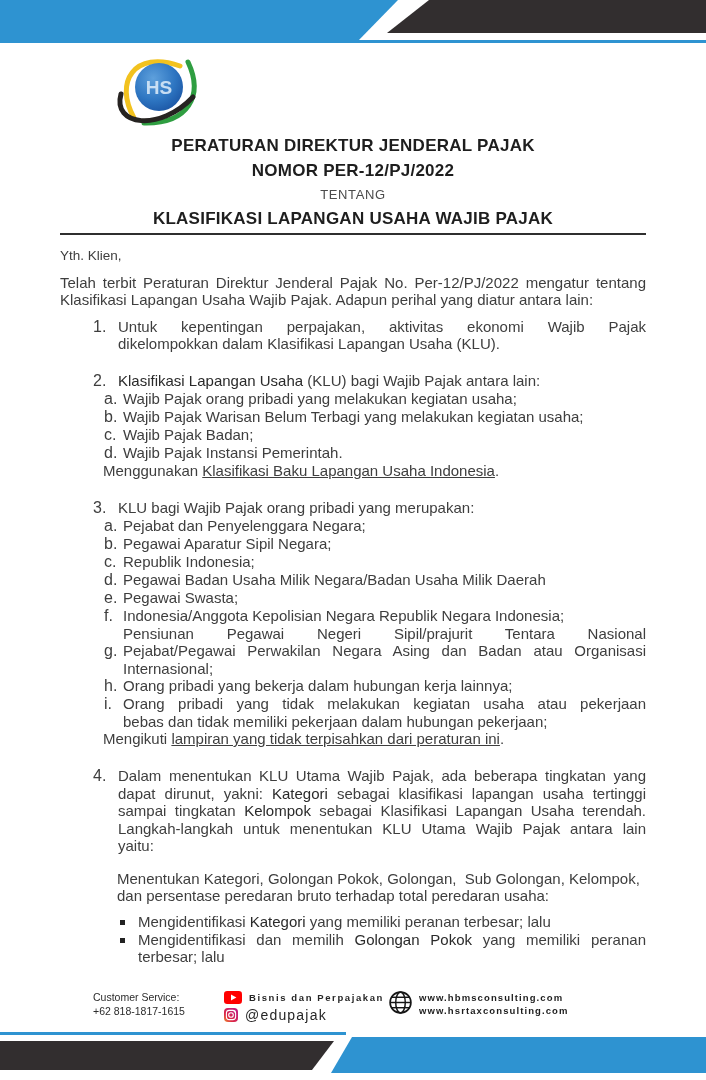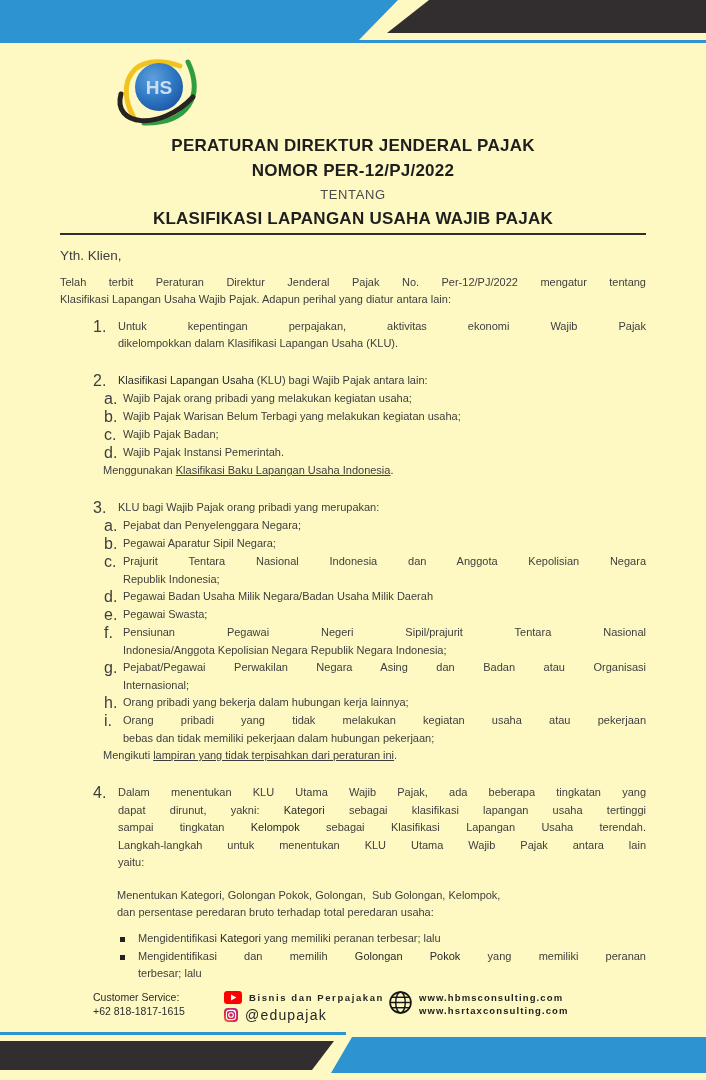"HS" .page { background: #fef9c3 -> #ffffff }
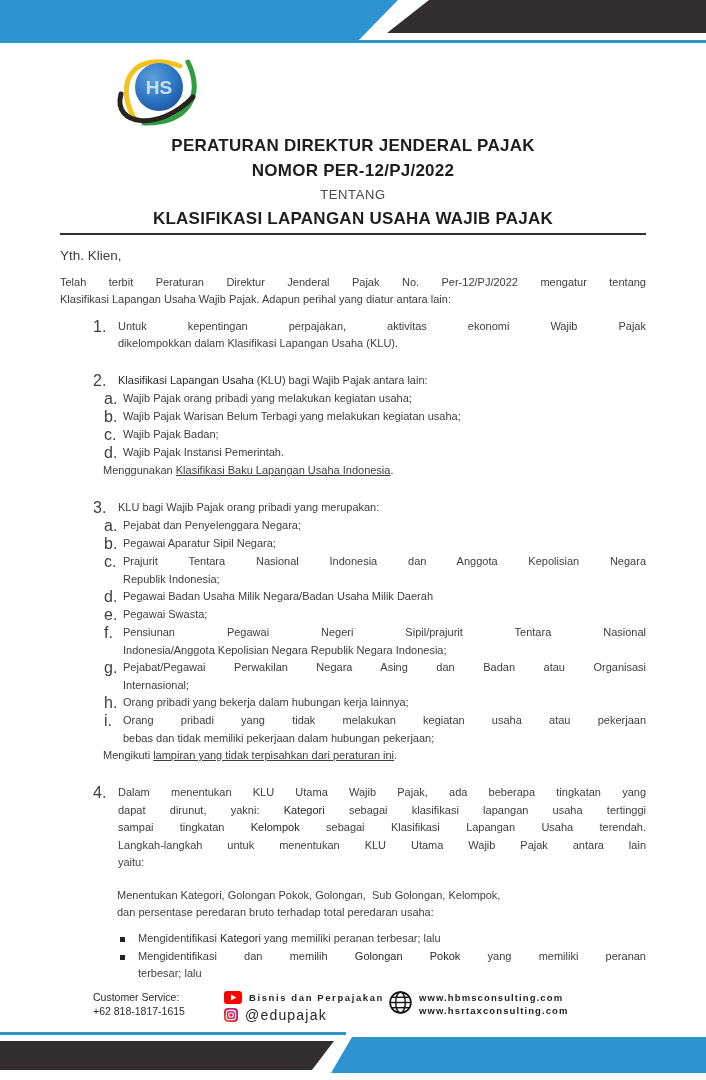"Telah terbit Peraturan Direktur Jenderal" .para { font-size: 11px -> 15px }
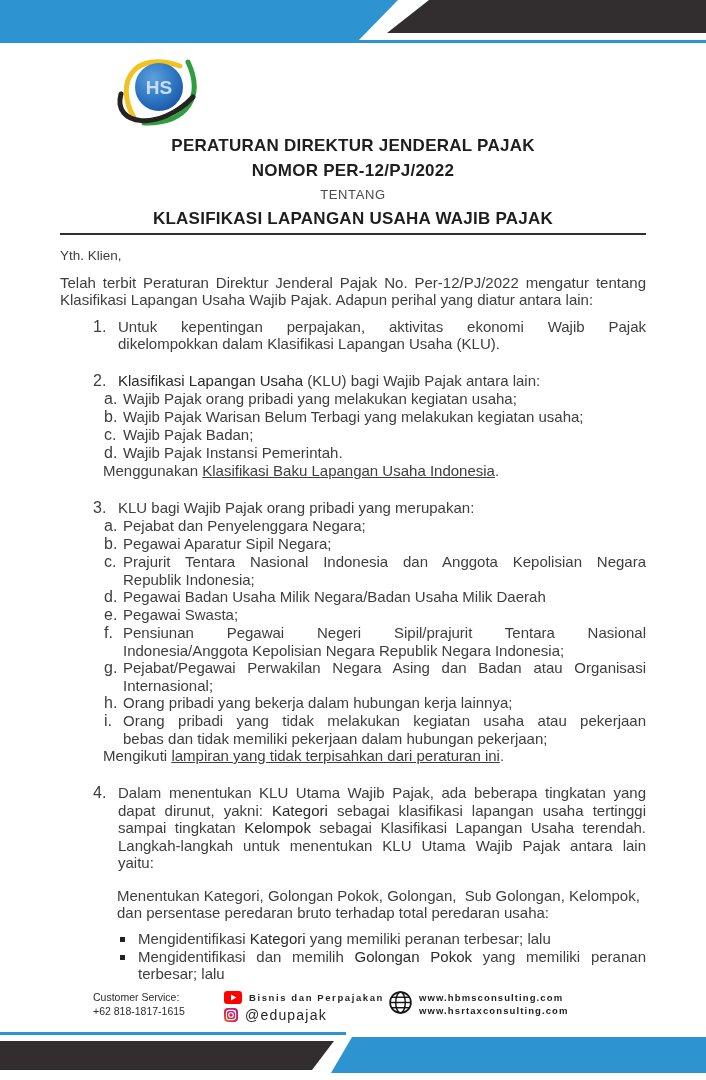"Prajurit Tentara Nasional Indonesia dan" div.line { html: <div><span>Prajurit Tentara Nasional Indonesia dan Anggota Kepolisian Negara</span></div> -> none }
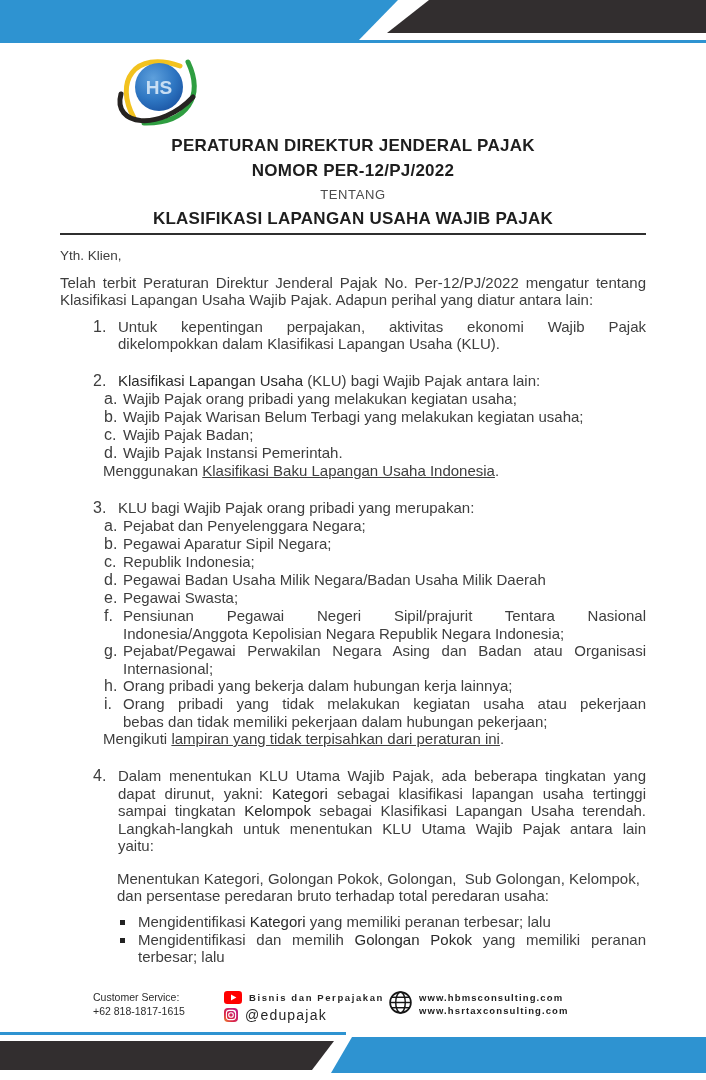"Pensiunan Pegawai Negeri Sipil/prajurit" div.line { order: before "Indonesia/Anggota Kepolisian Negara" -> after "Indonesia/Anggota Kepolisian Negara" }
